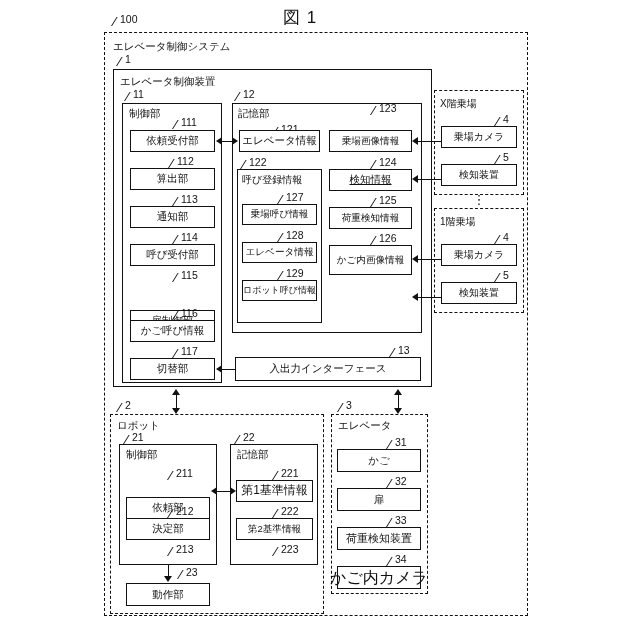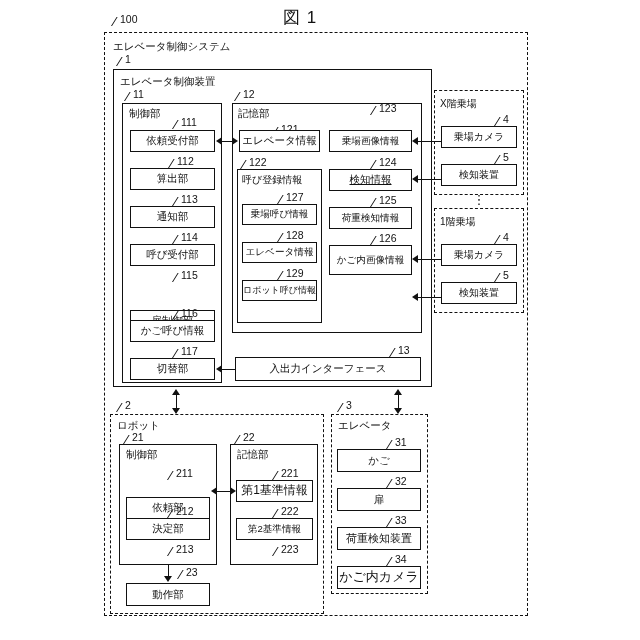"かご内カメラ" div.abs { font-size: 13px -> 16px }
